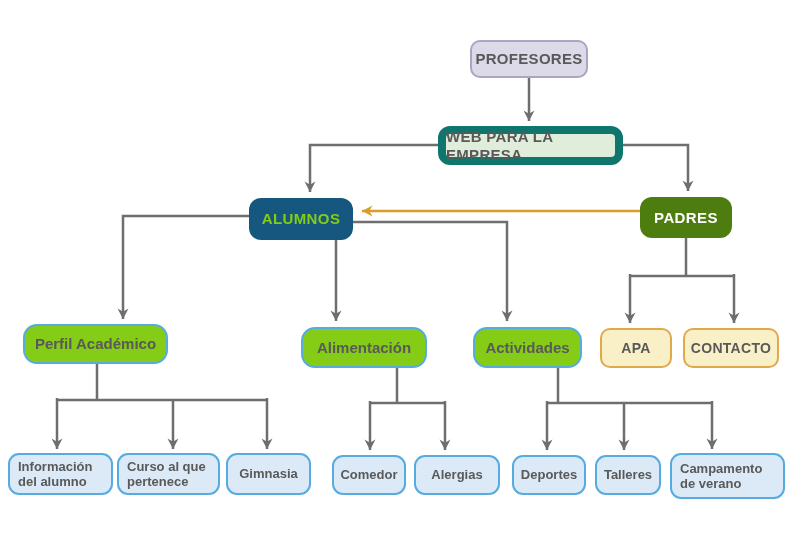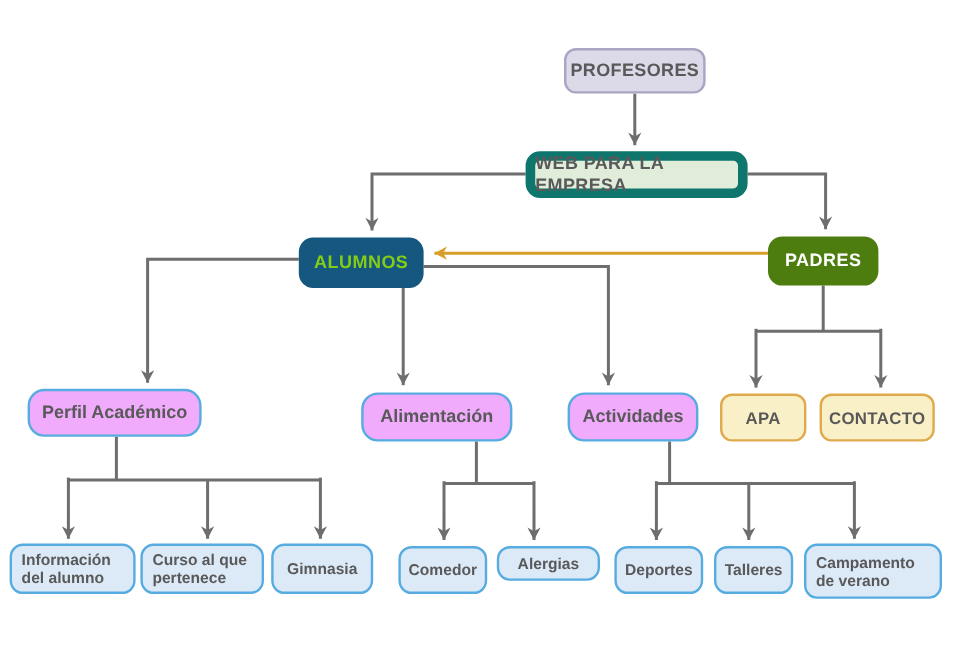"Perfil Académico" .blue { background: #f0abfc -> #84cc16 }
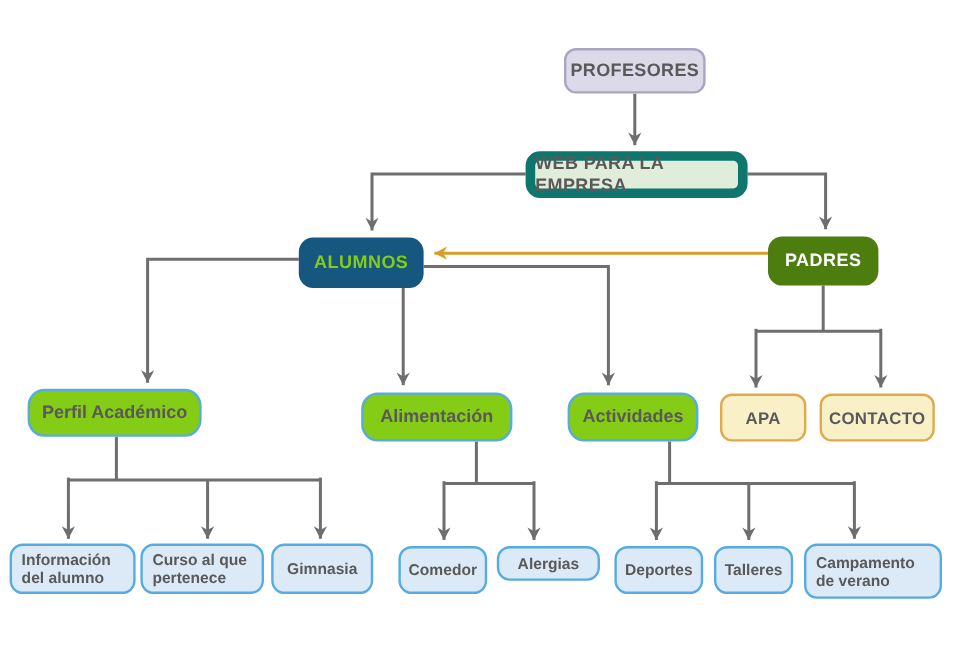"Alergias" div.node { height: 29px -> 40px }
